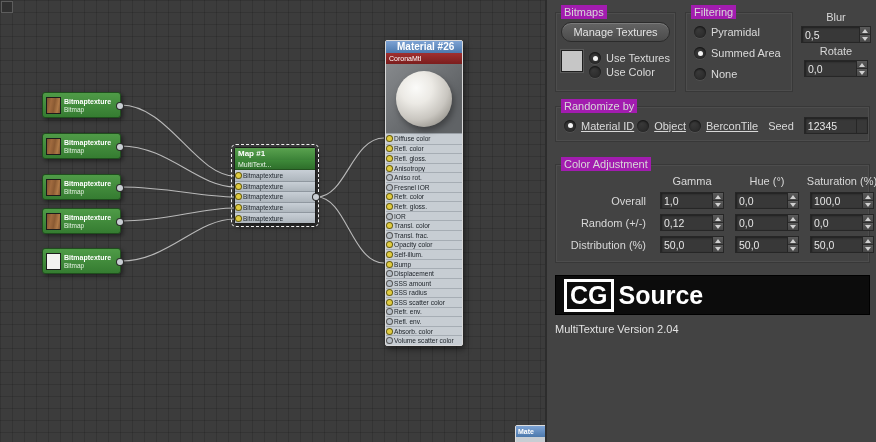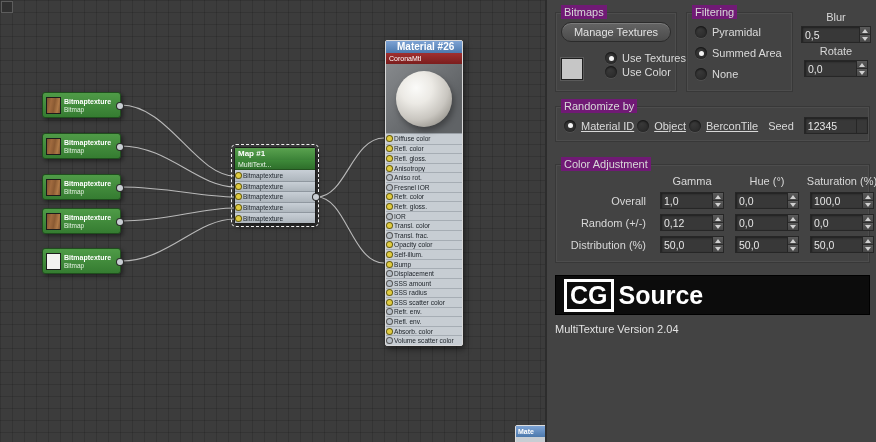"Bitmaps" .glabel { background: #701a75 -> #a21caf }
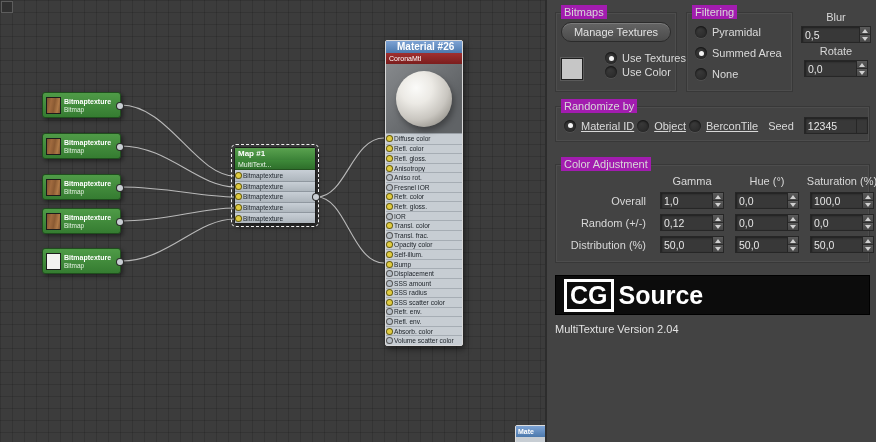"Use Textures" .swatchrow { align-items: flex-end -> flex-start; gap: 22px -> 6px }
